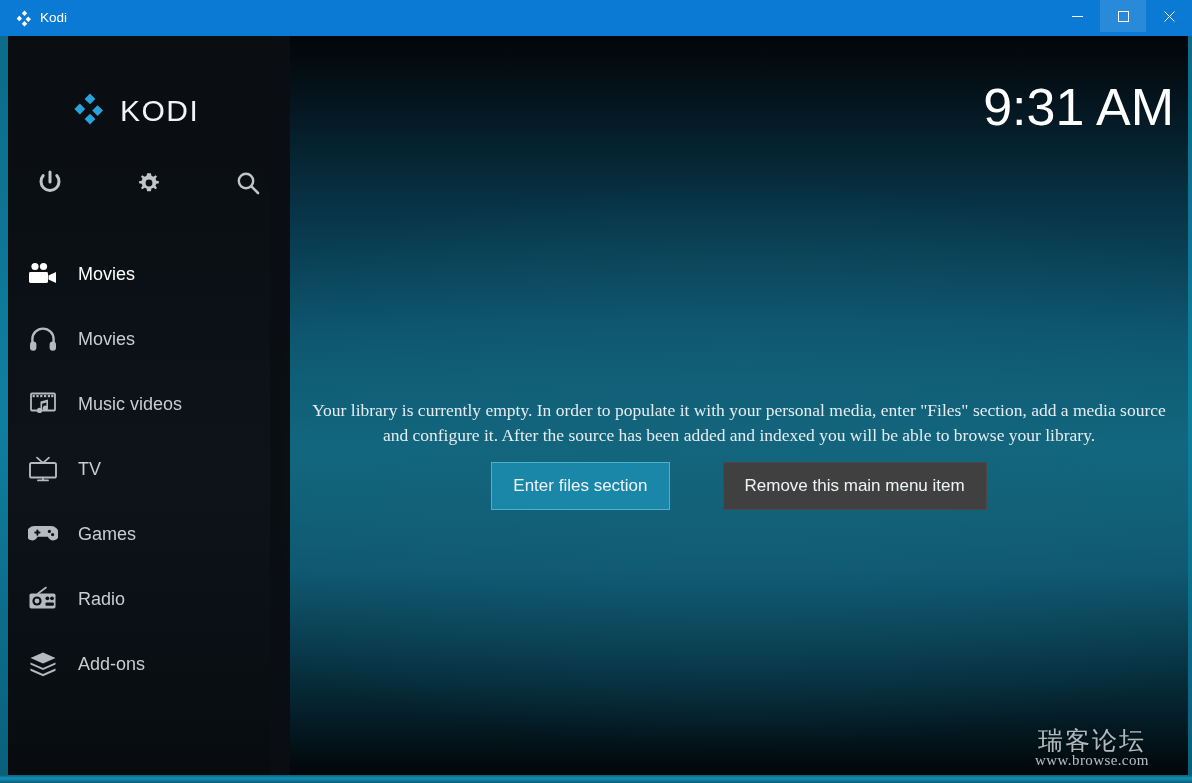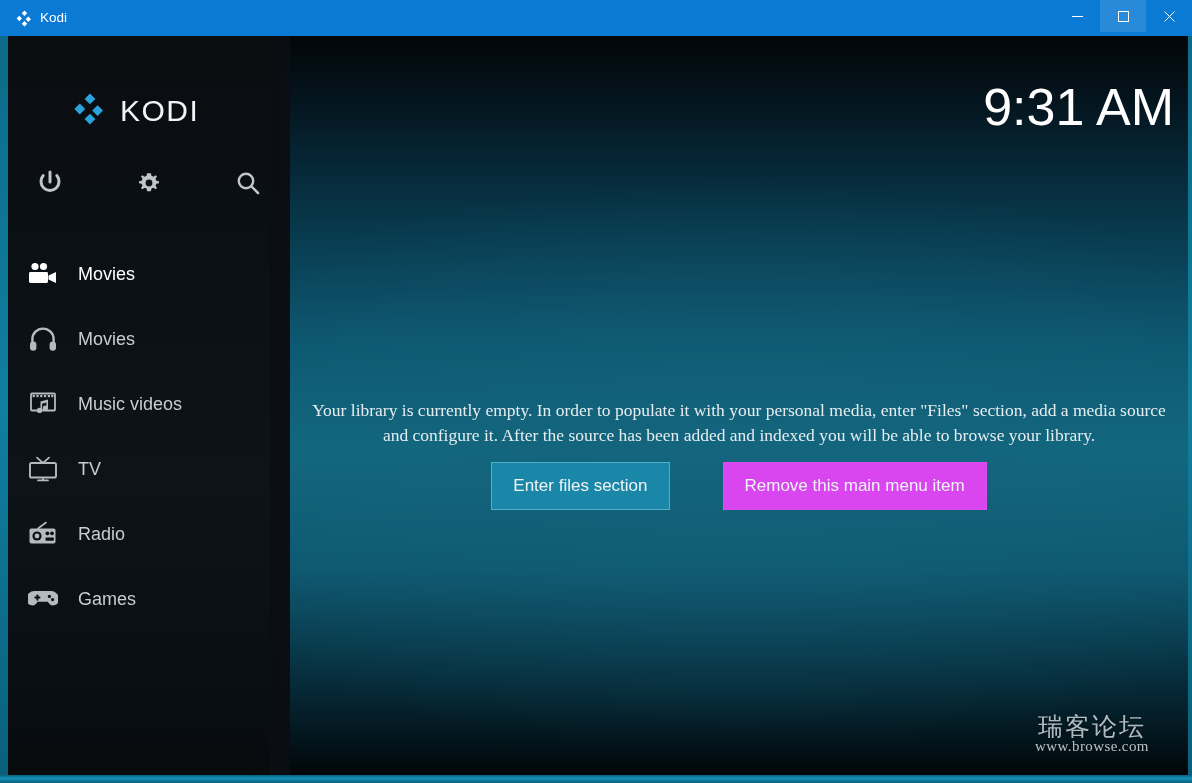"Remove this main menu item" .btn.secondary { background: #d946ef -> #404040 }
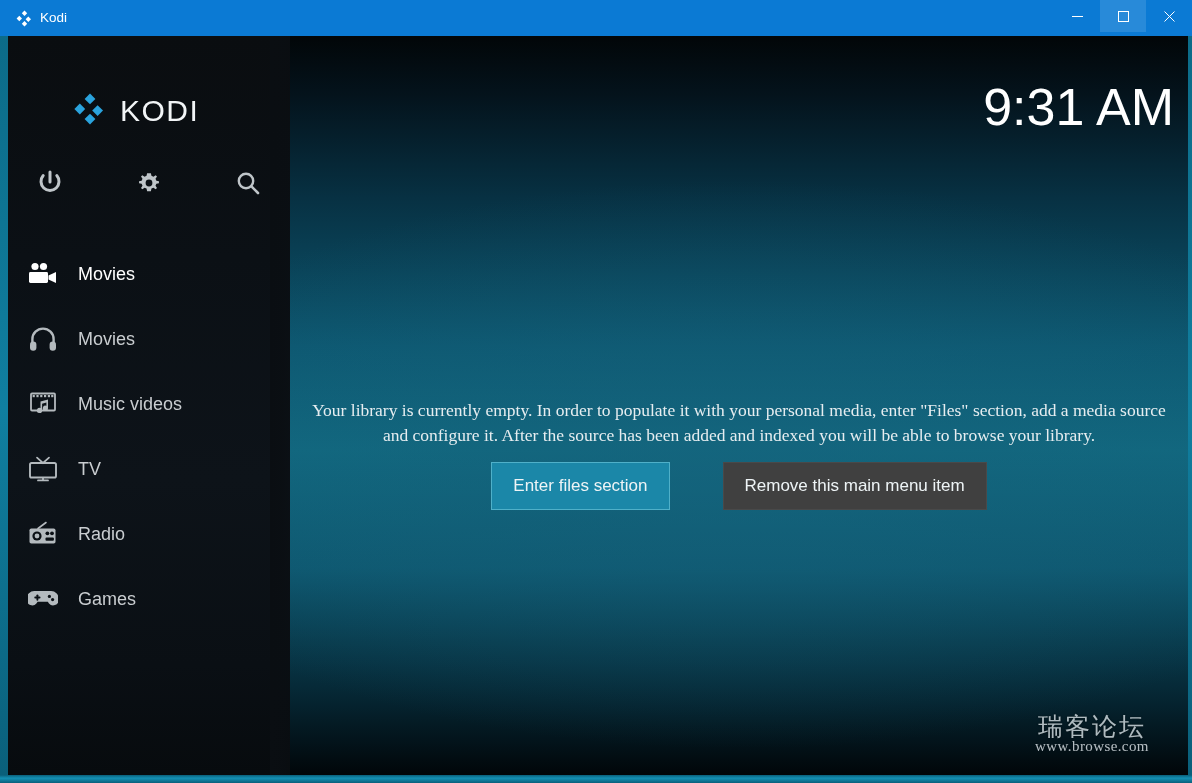"Radio" div.sb-item { order: before "Games" -> after "Games" }
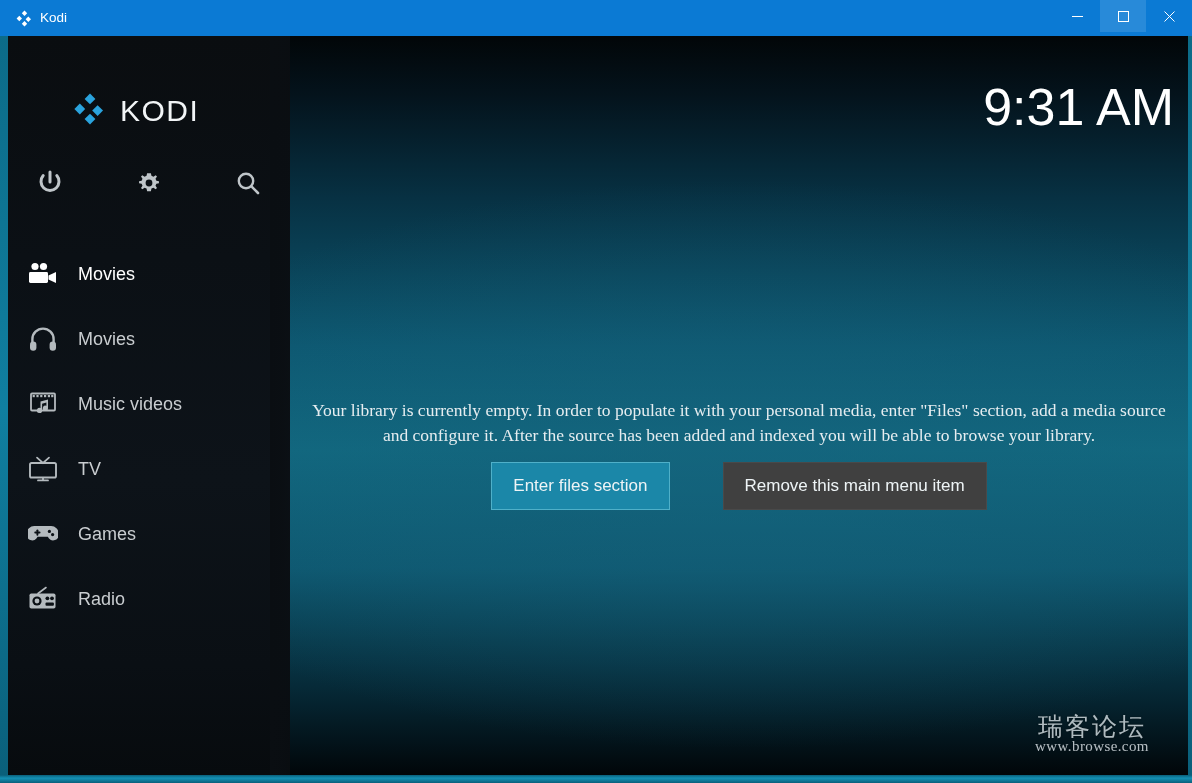"Add-ons" div.sb-item { html: none -> <div> <span> <svg> <g> <path></path> <path></path> <path></path> </g> </svg> </span> <span>Add-ons</span> </div> }
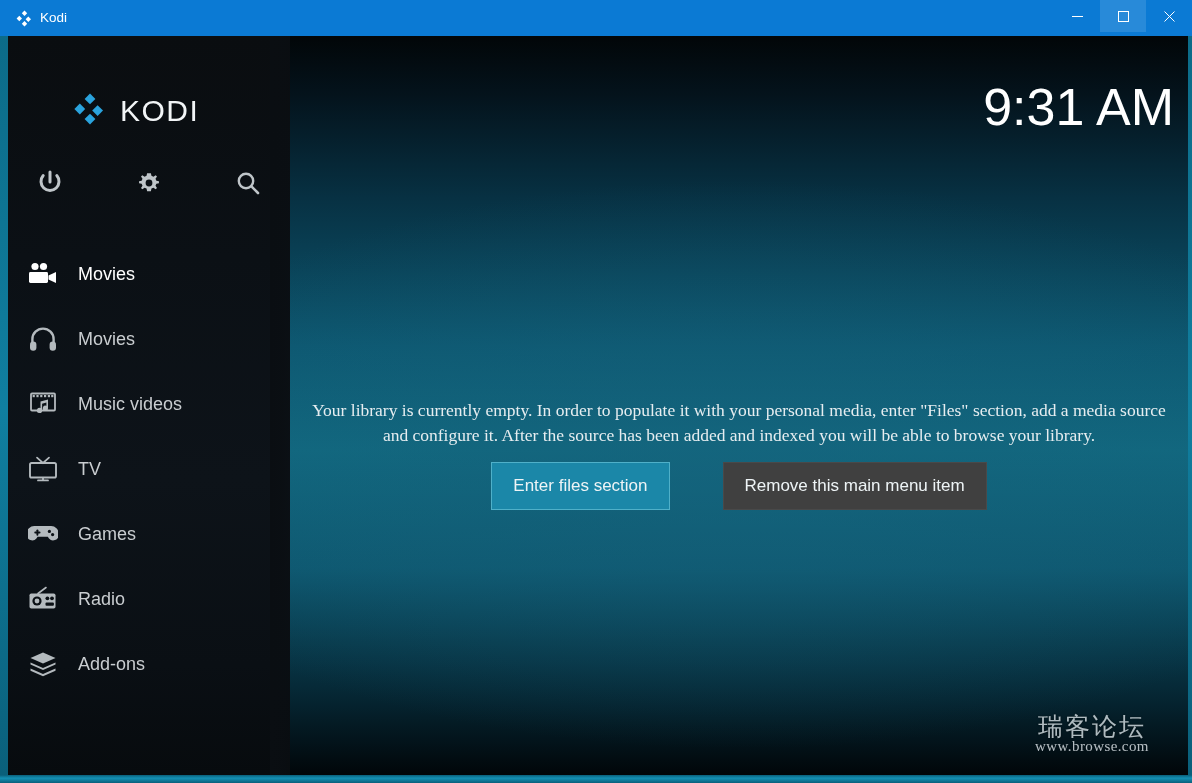"瑞客论坛" .wm { justify-content: flex-start -> flex-end }
